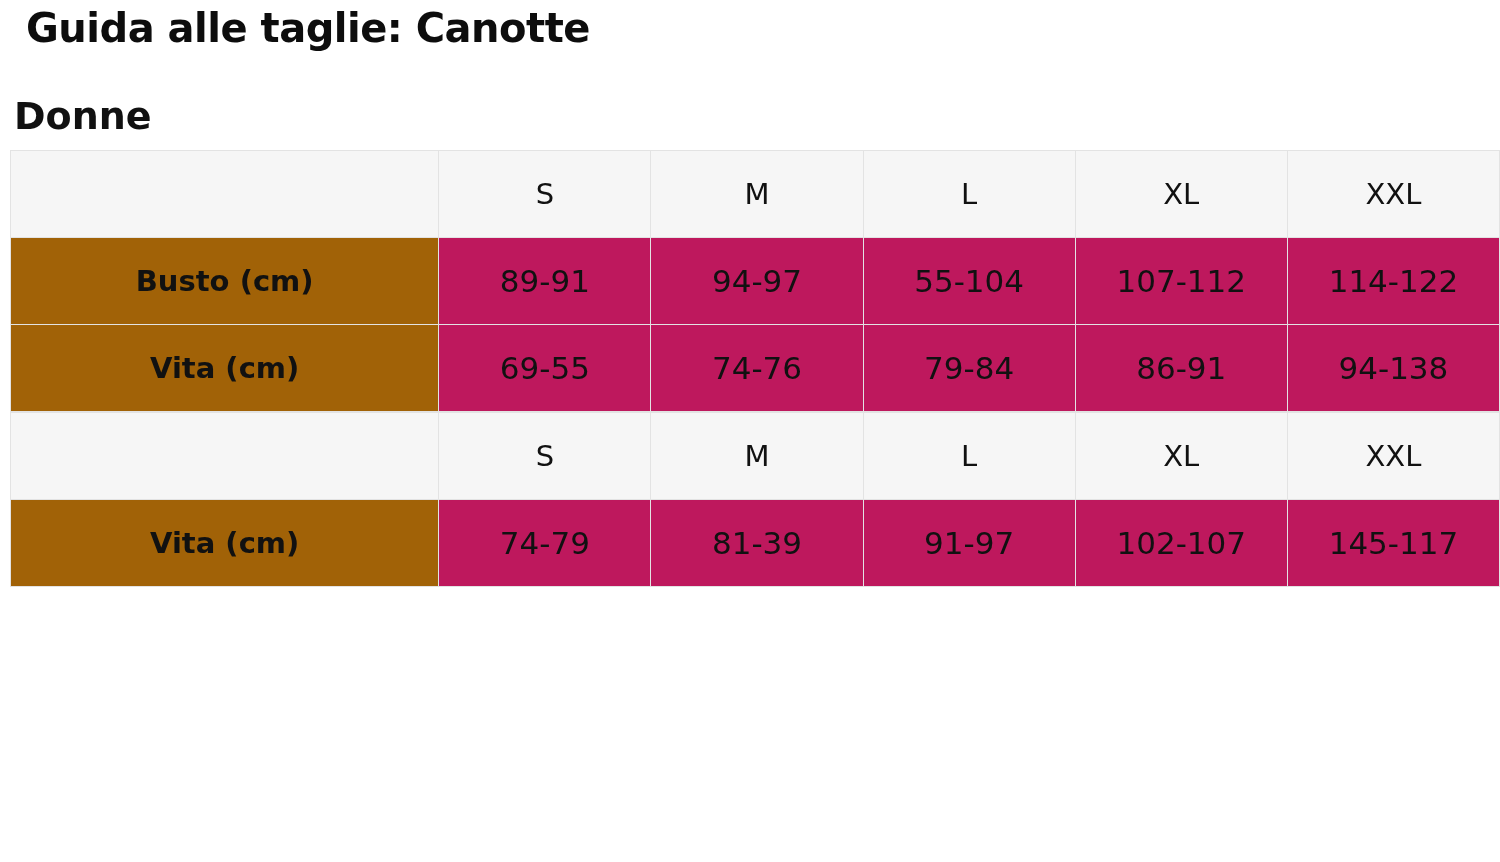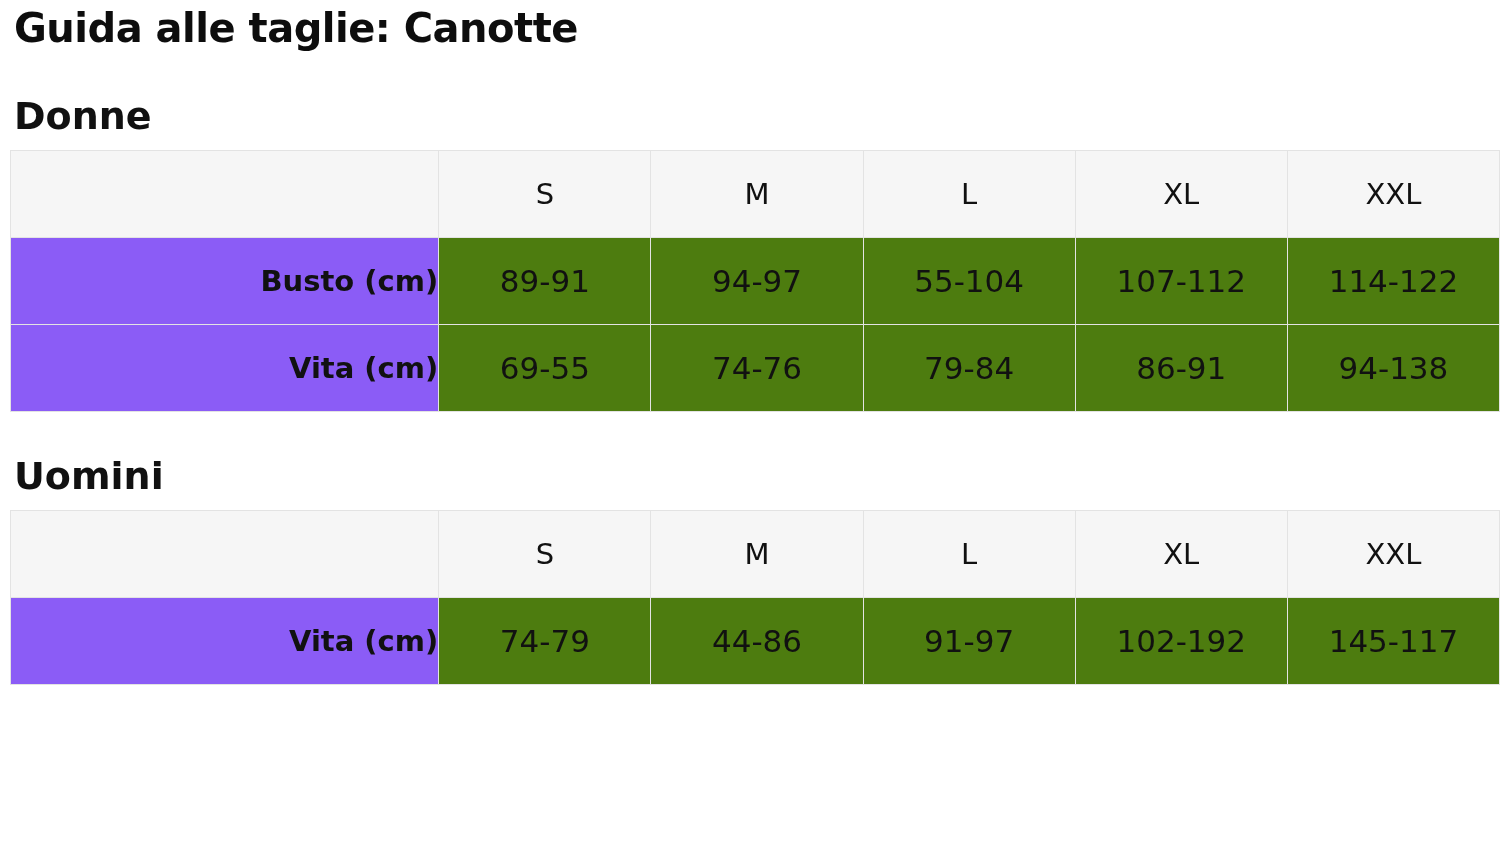"Guida alle taglie: Canotte" .page-title { margin: 4px 0 0 6px -> 4px 0 0 18px }
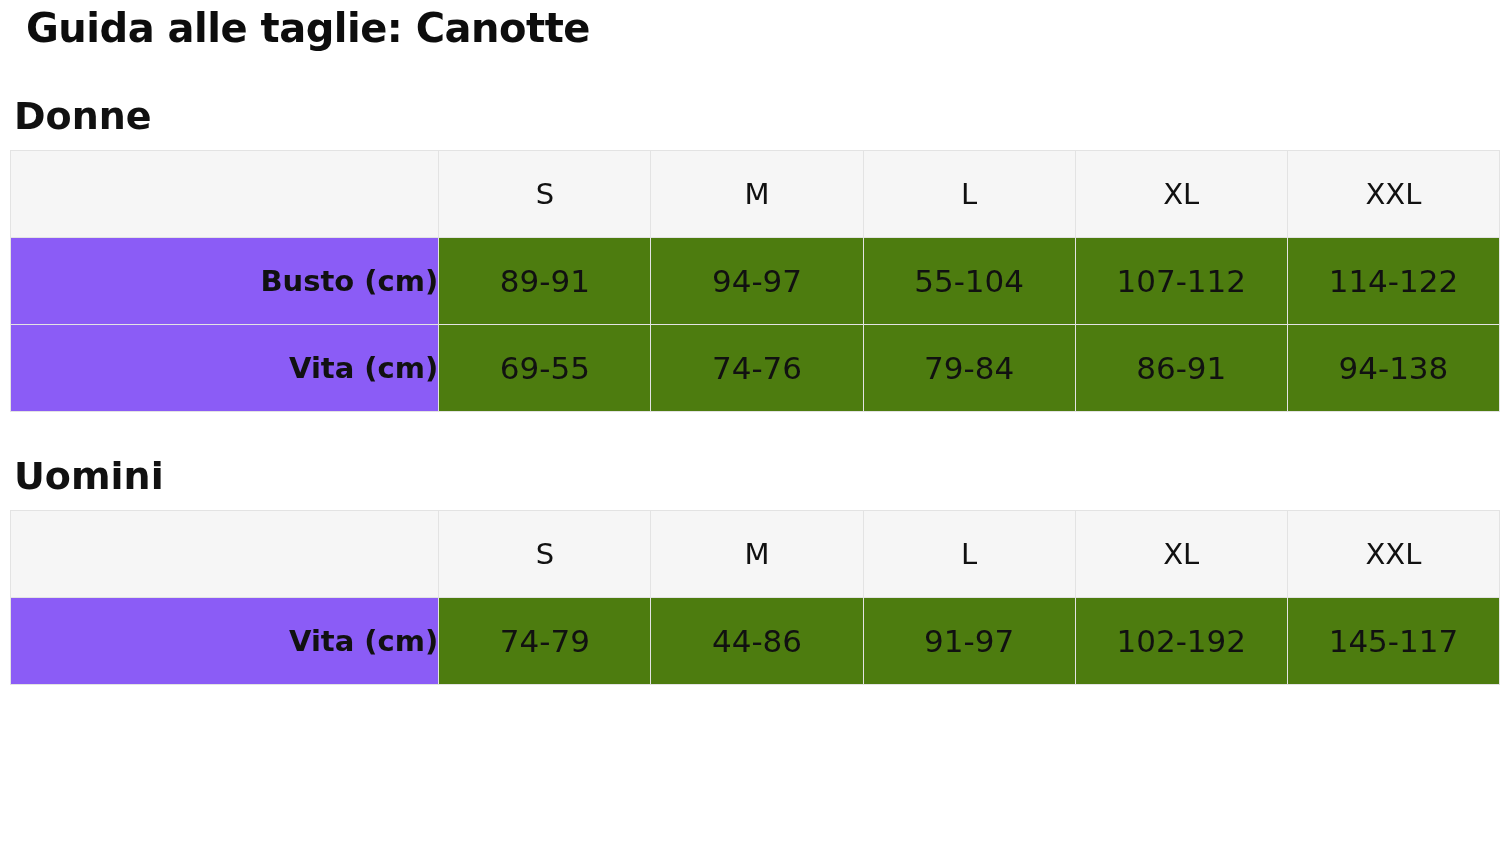"Busto (cm)" table.size-table tbody th.row-label { background: #8b5cf6 -> #a16207; text-align: right -> center }
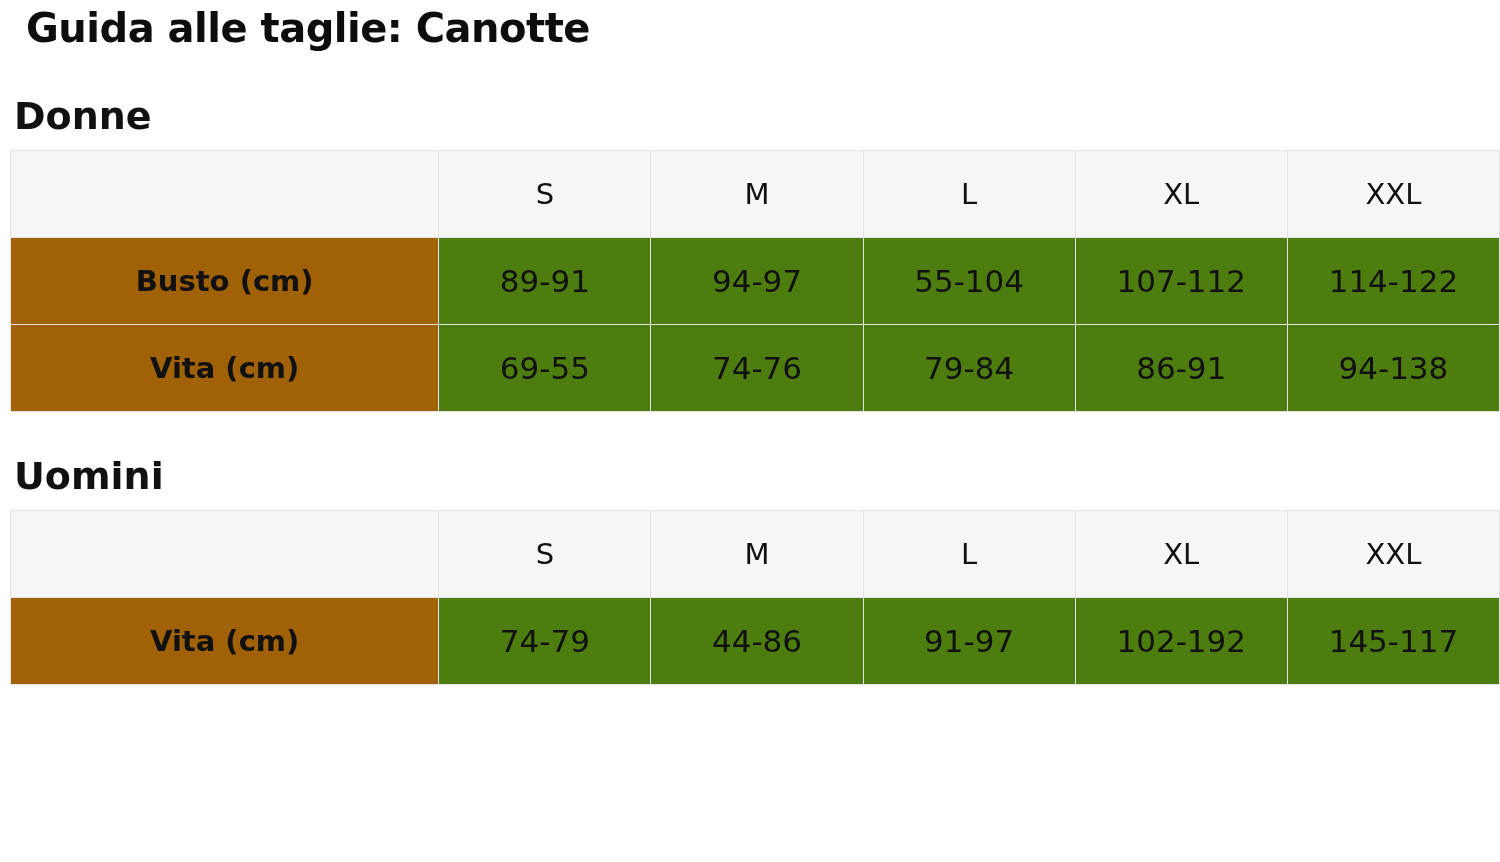"89-91" table.size-table tbody td { background: #4d7c0f -> #be185d }
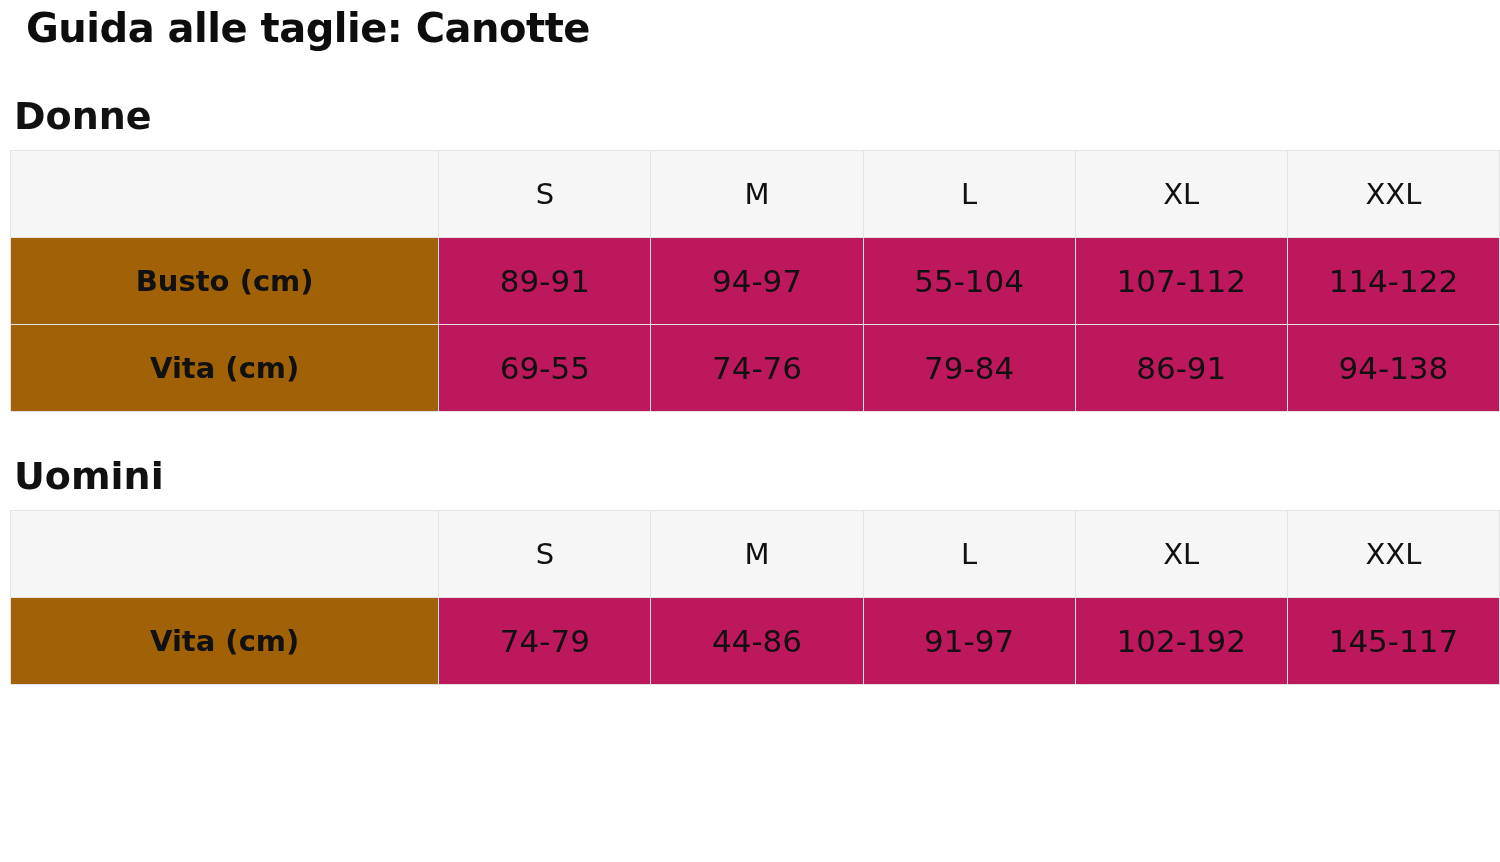"Uomini" div.section-title { html: <div>Uomini</div> -> none }
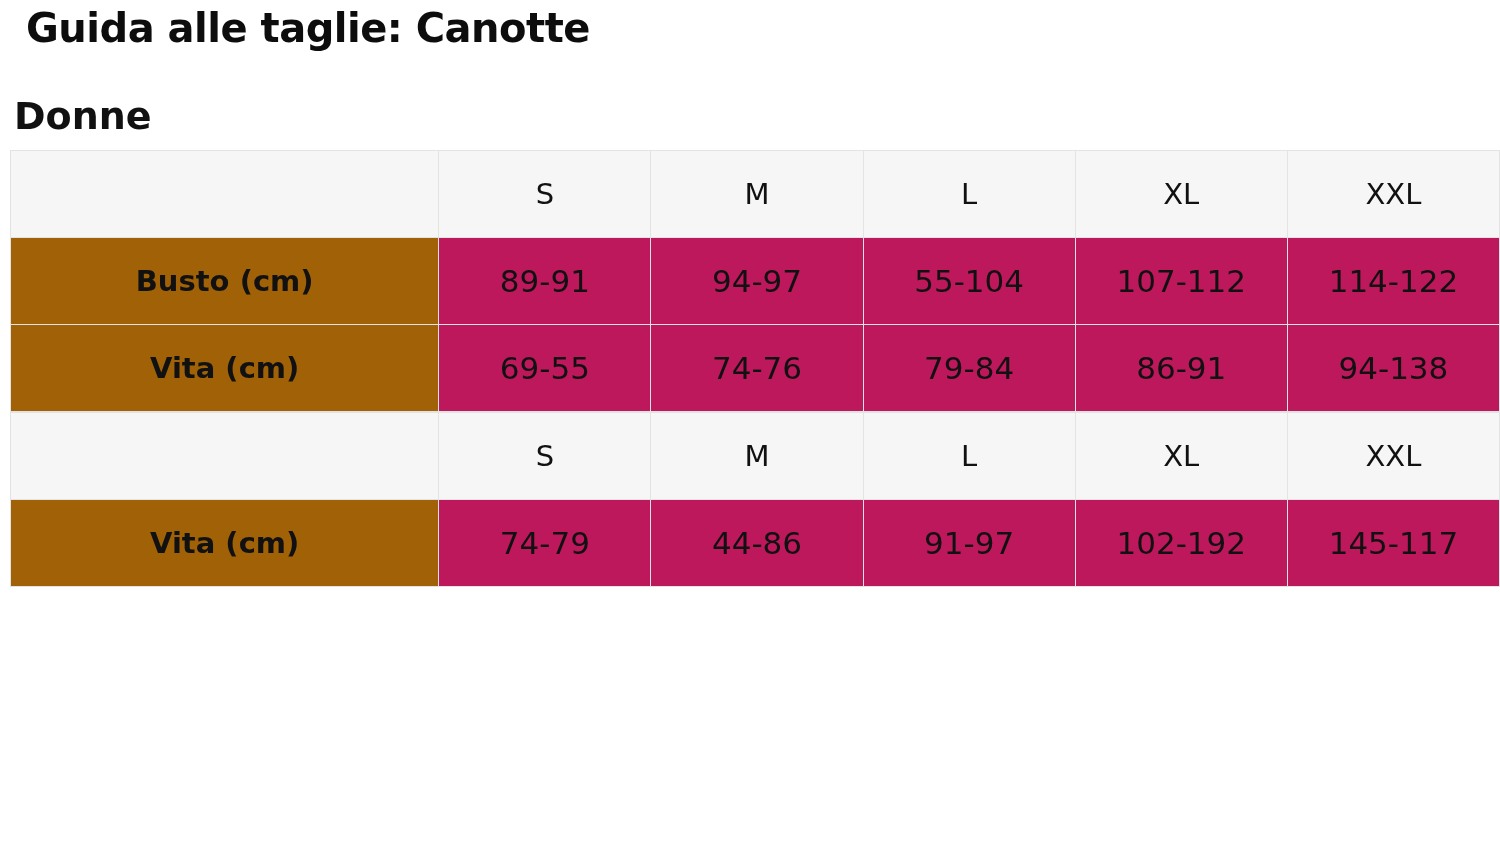"44-86" td { text: 44-86 -> 81-39 }
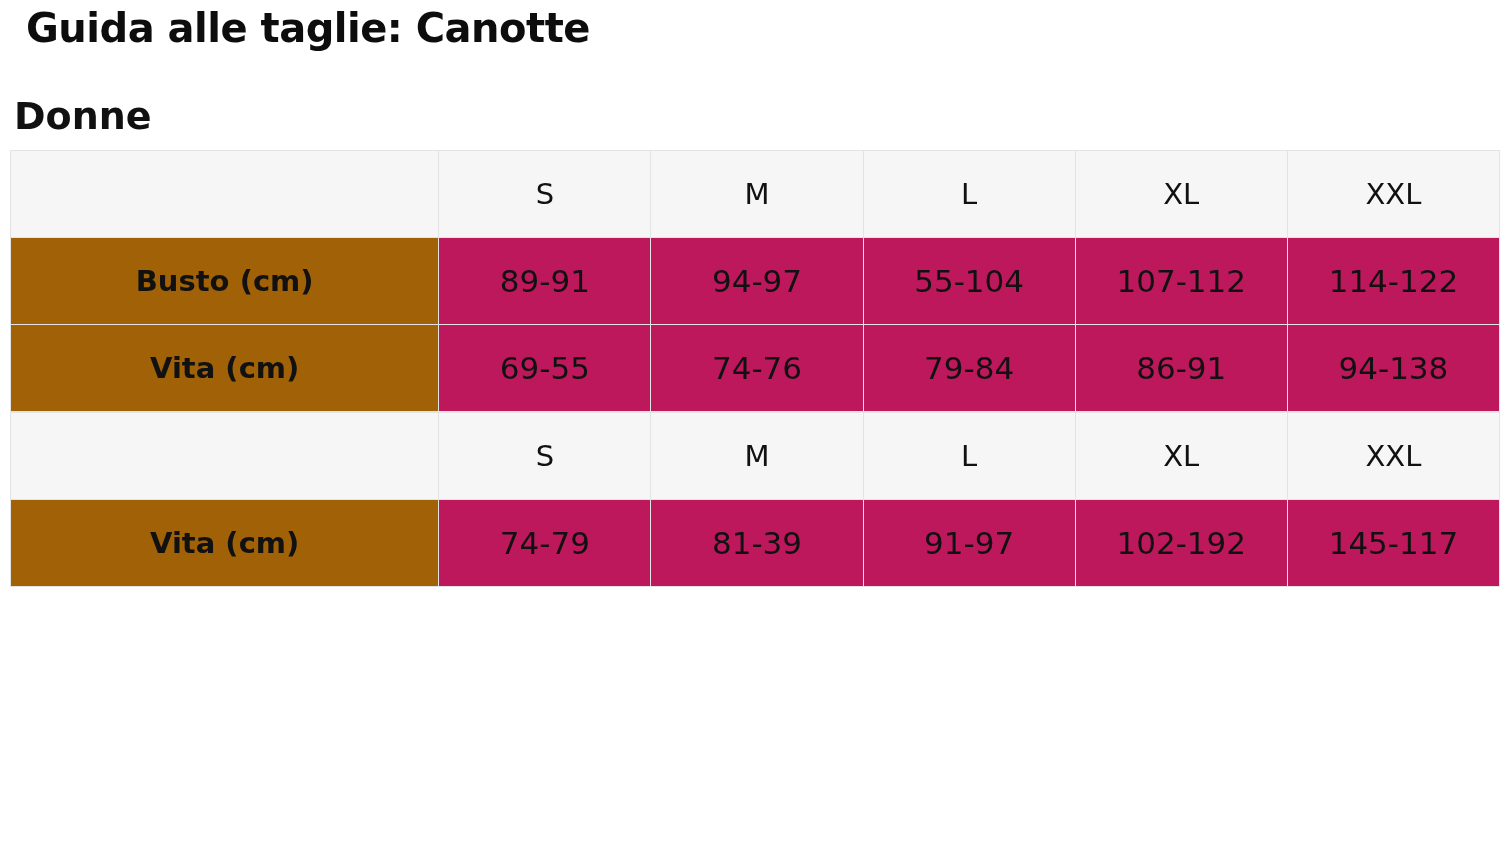"102-192" td { text: 102-192 -> 102-107 }
